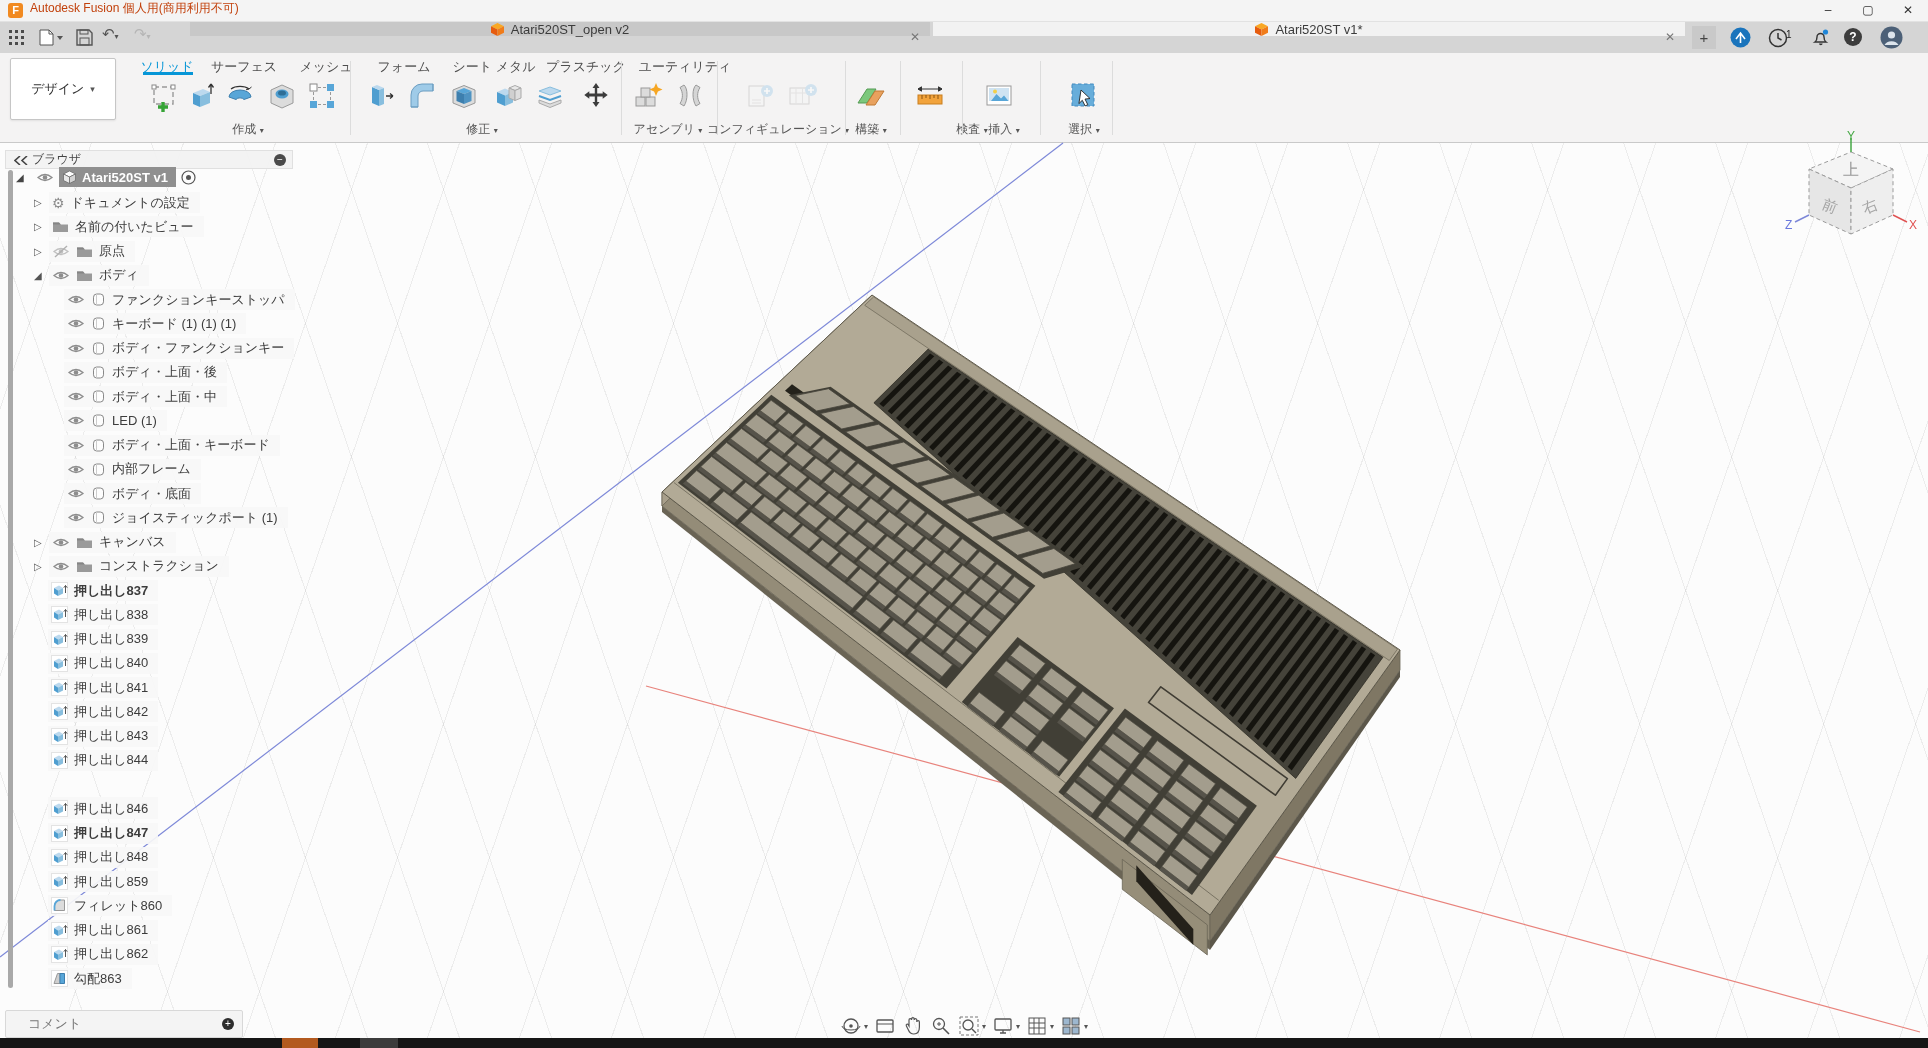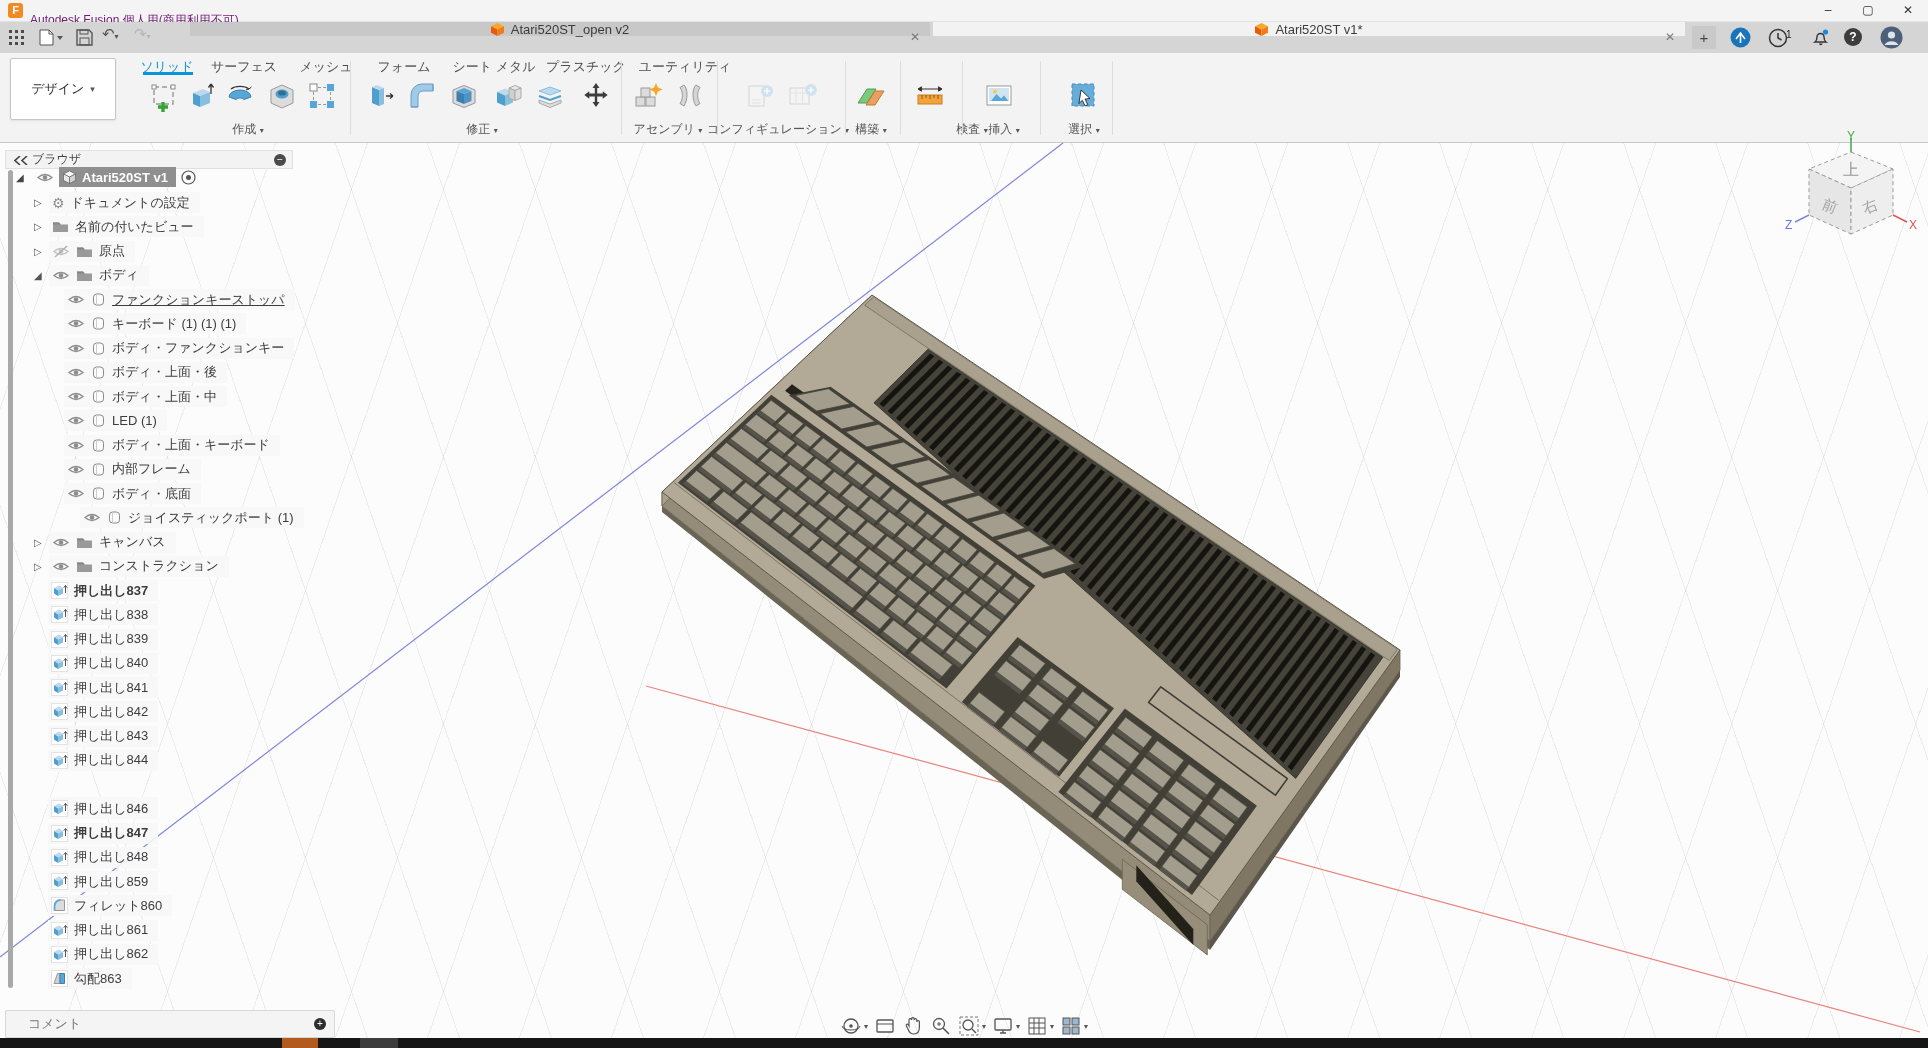"Autodesk Fusion 個人用(商用利用不可)" #titlebar .ttl { color: #701a75 -> #c2410c; top: 12px -> 0 }
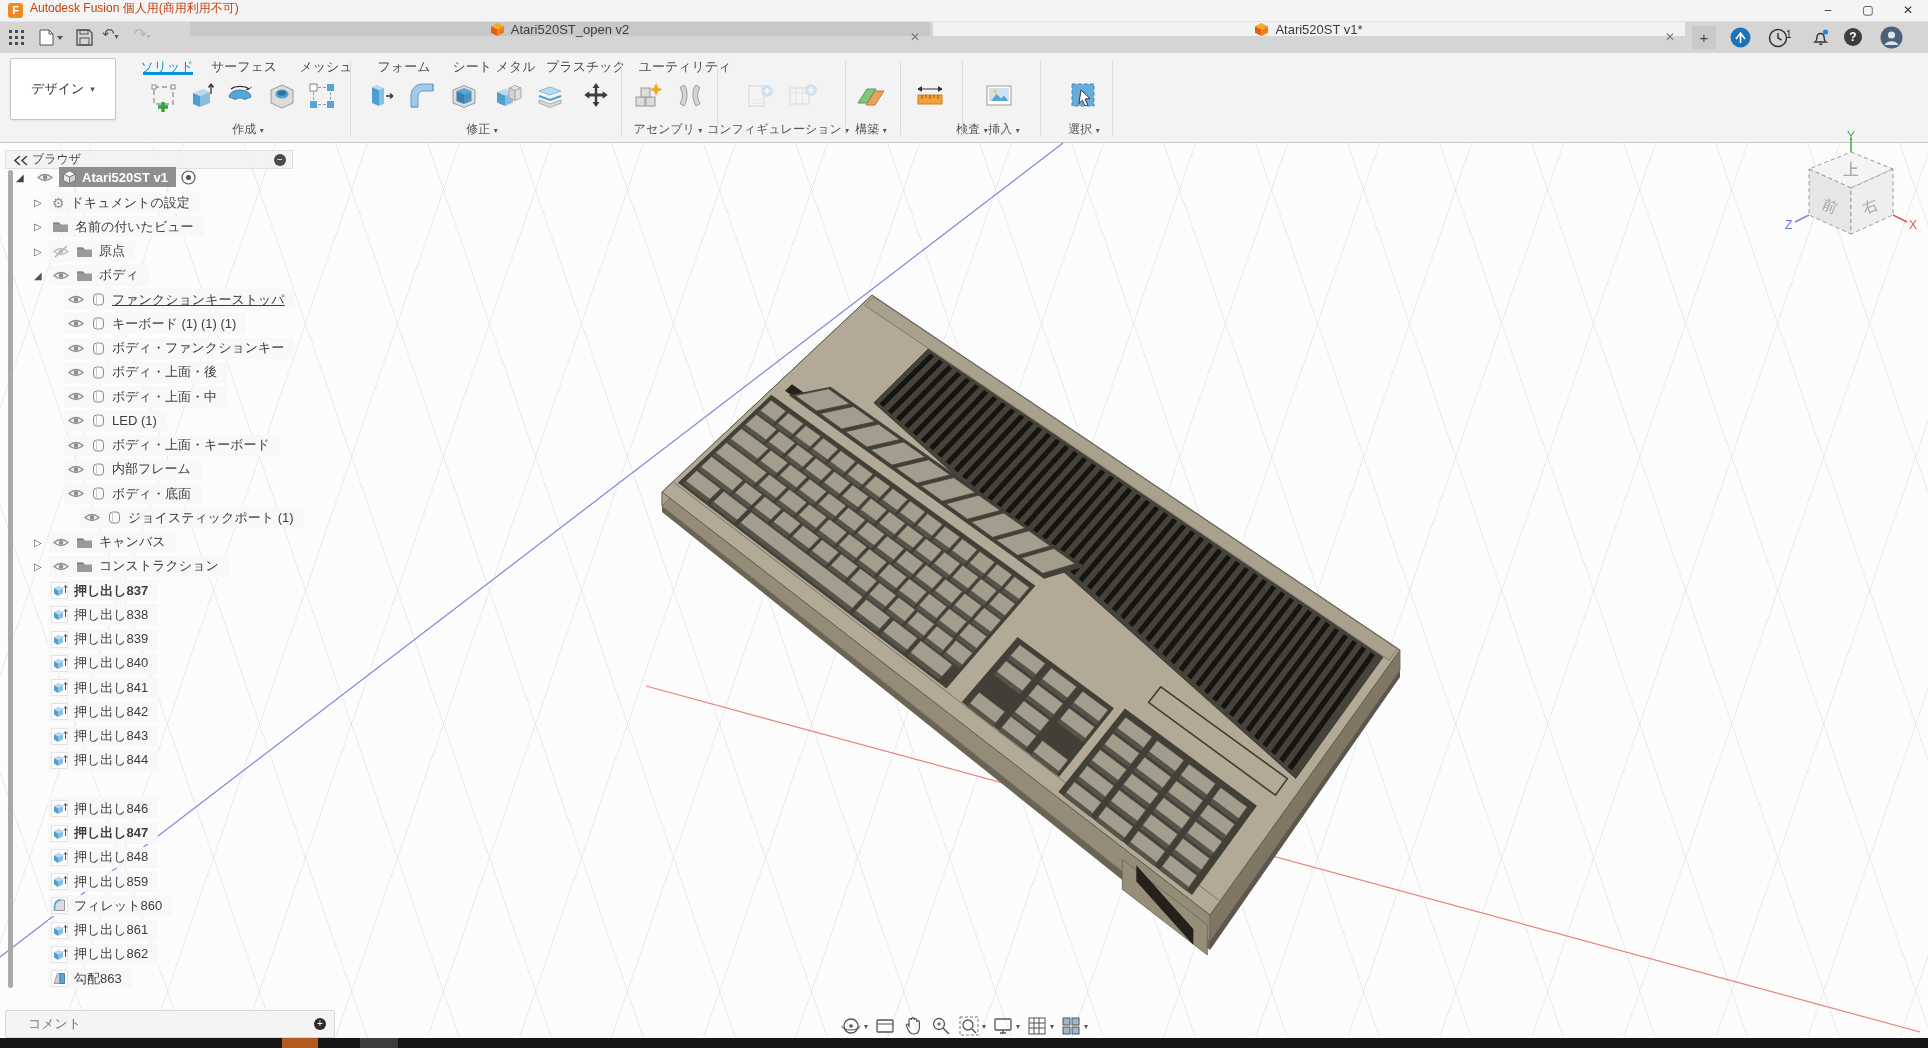"ファンクションキーストッパ" div.brow { text-decoration: underline -> none }
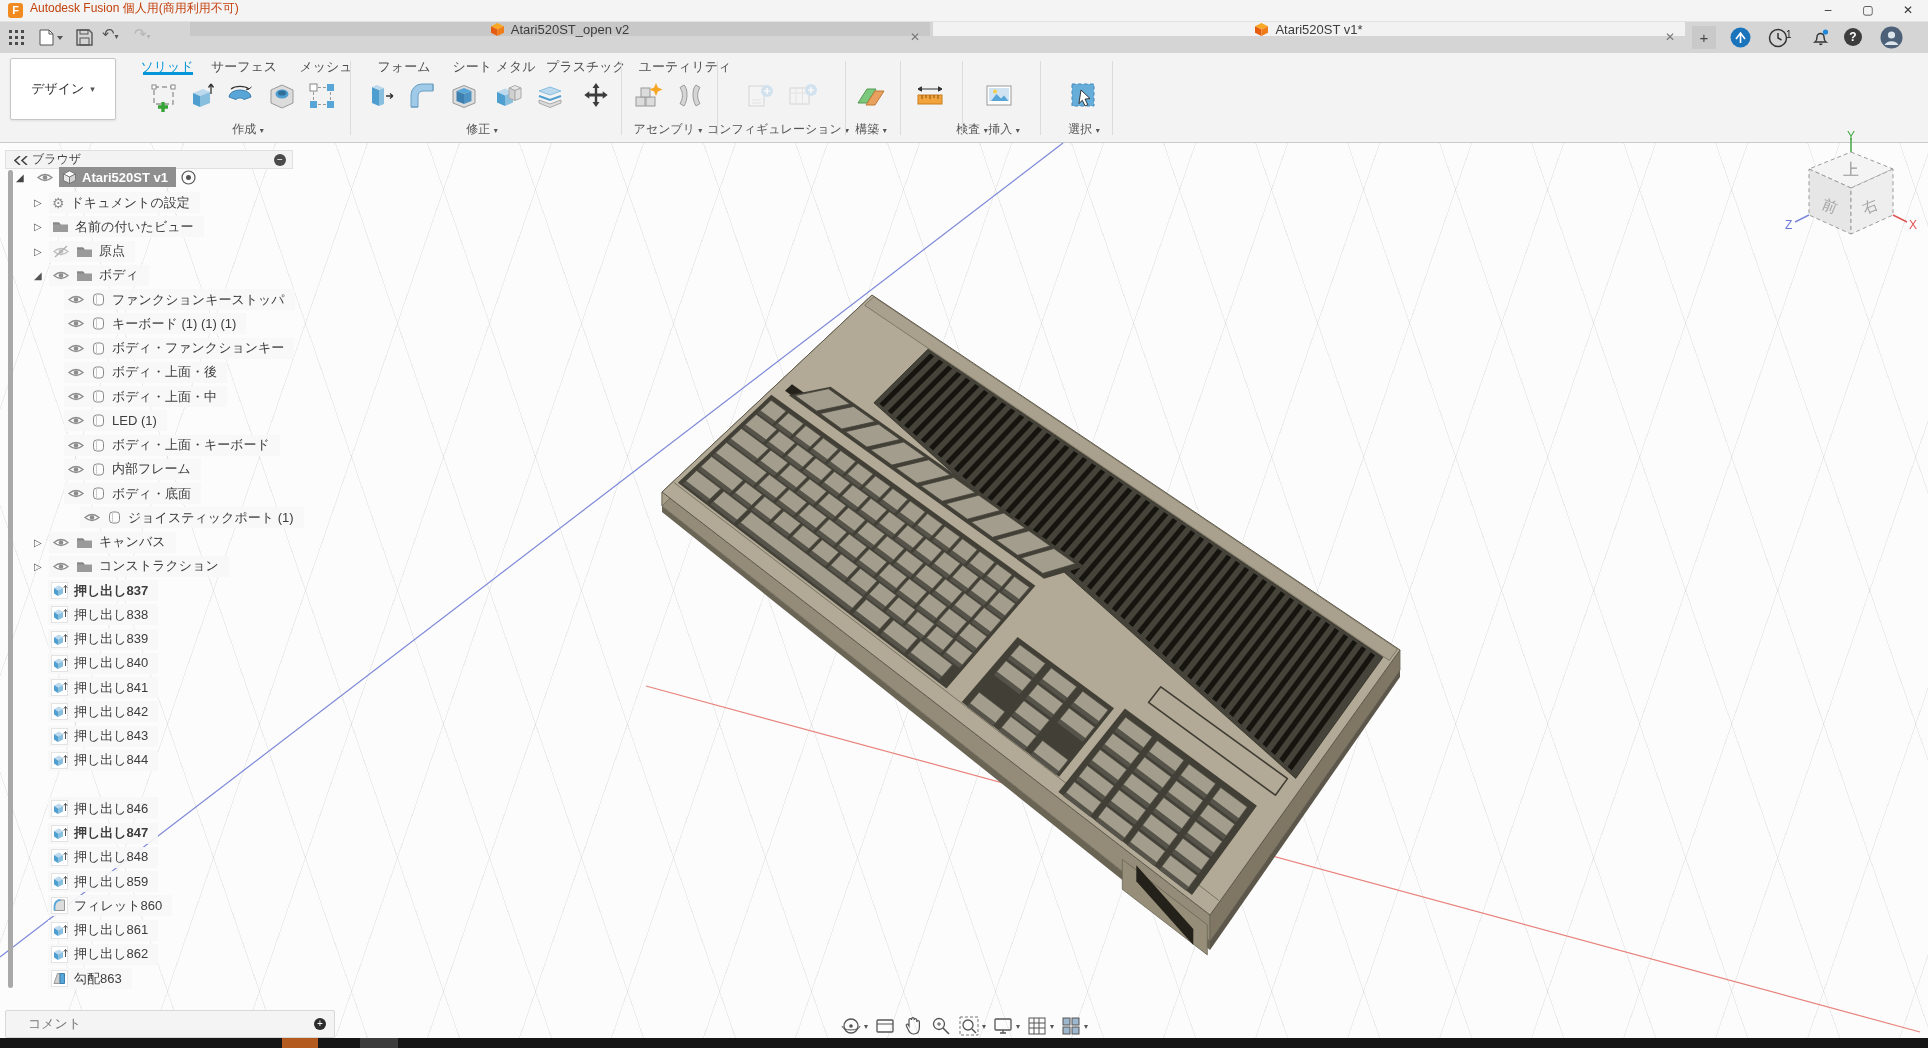"ジョイスティックポート (1)" div.brow { left: 80px -> 64px }
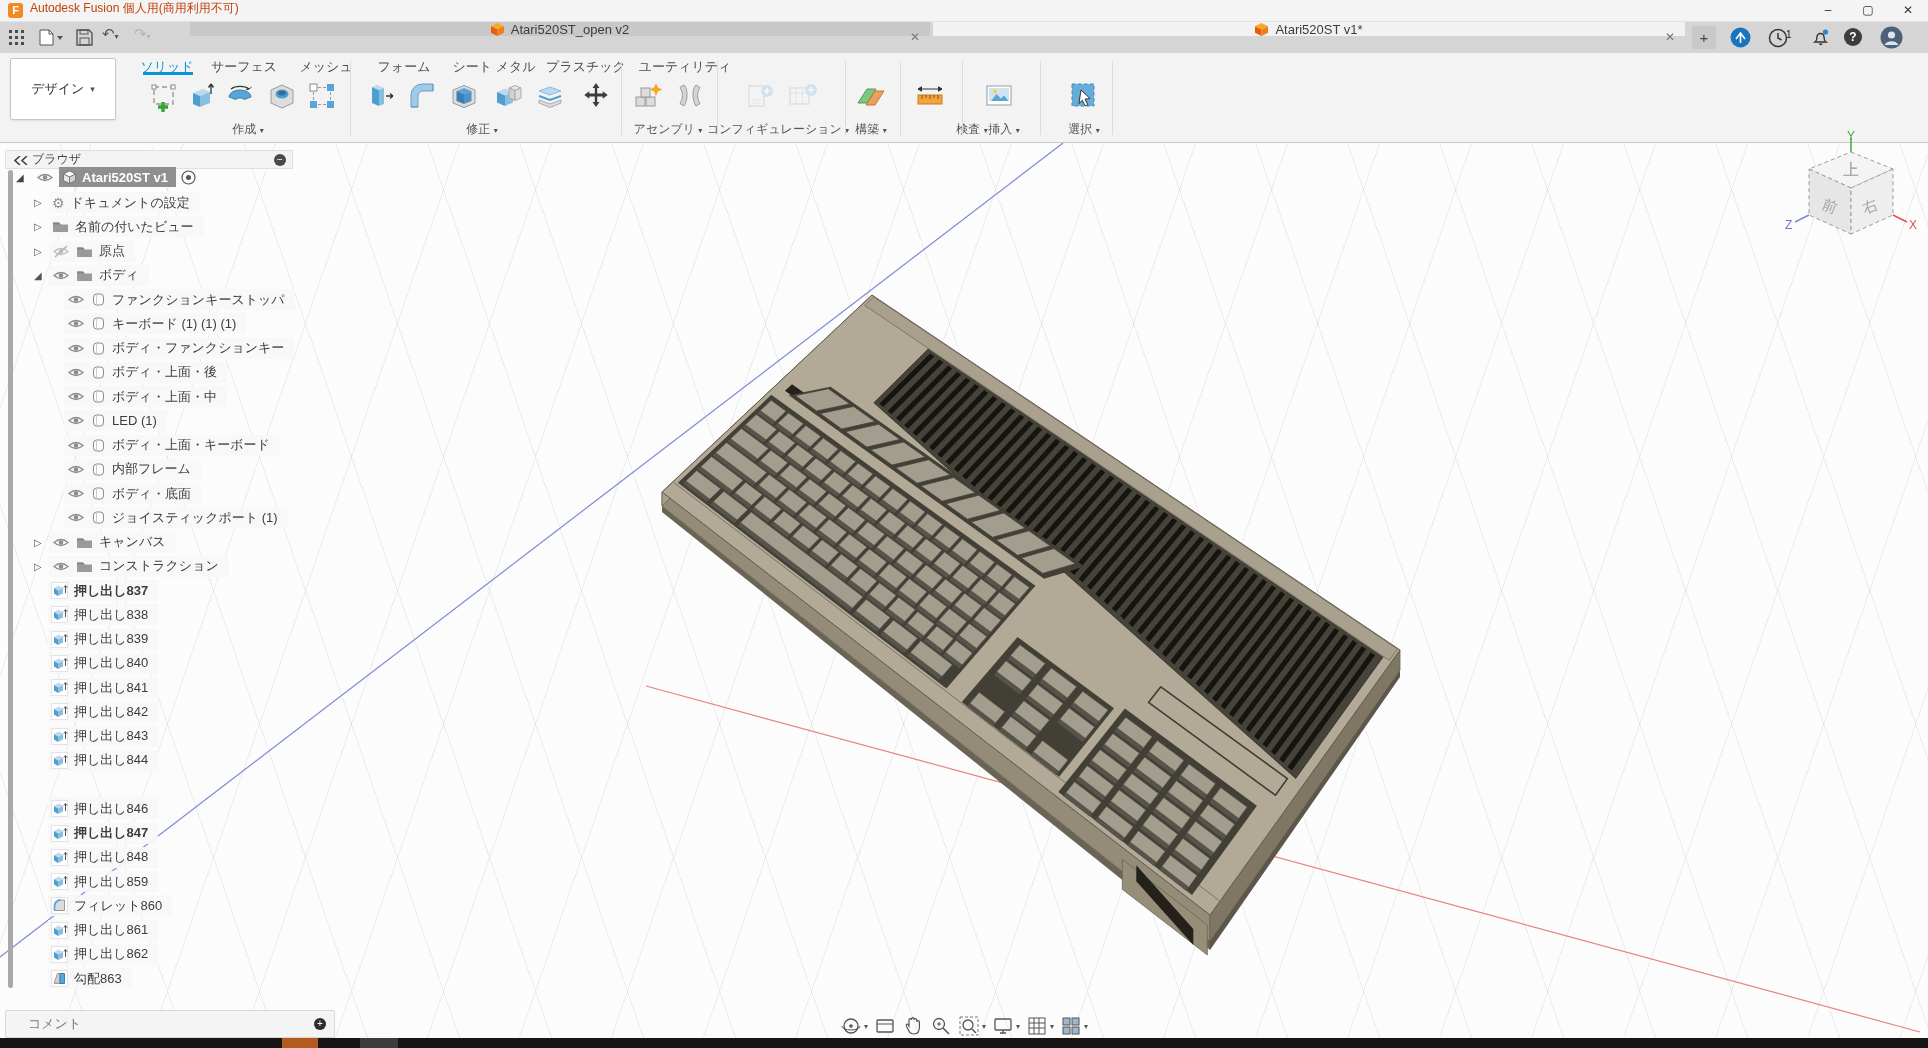"コメント" #commentbar { width: 330px -> 238px }
